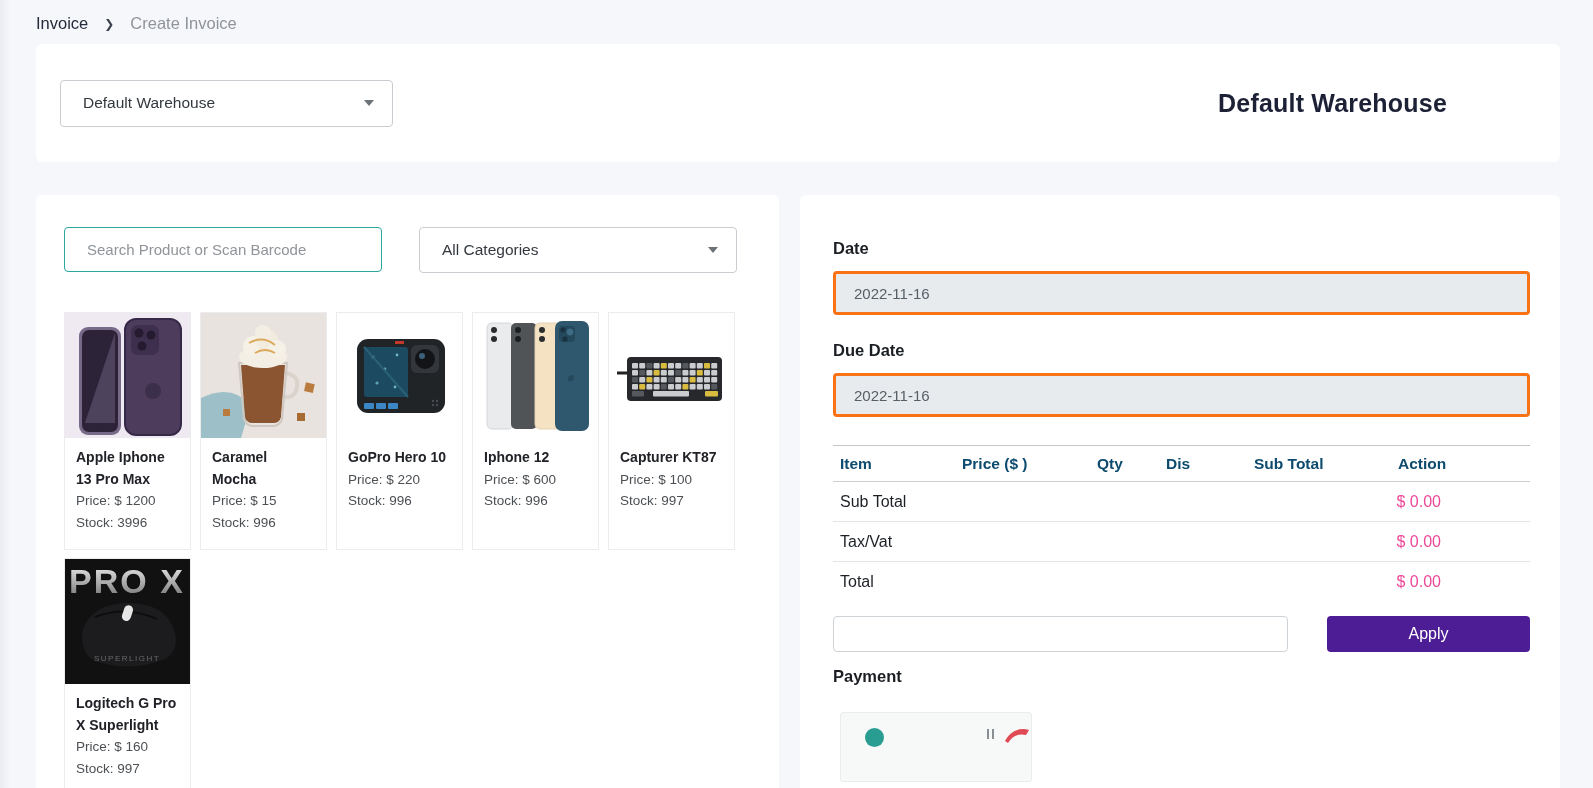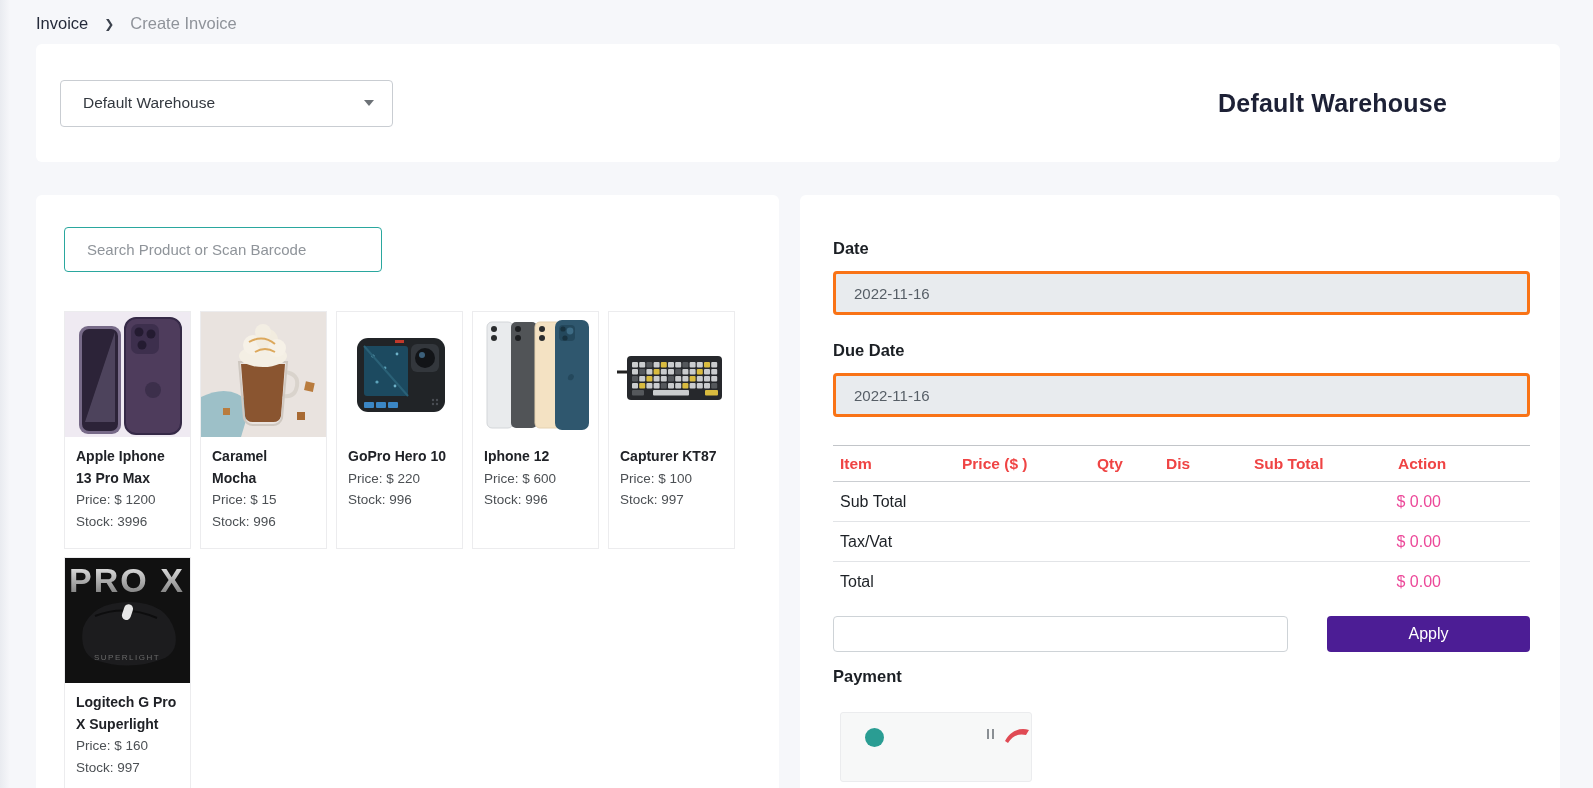"All Categories" div.select-box { html: none -> <div> <span>All Categories</span> <span></span> </div> }
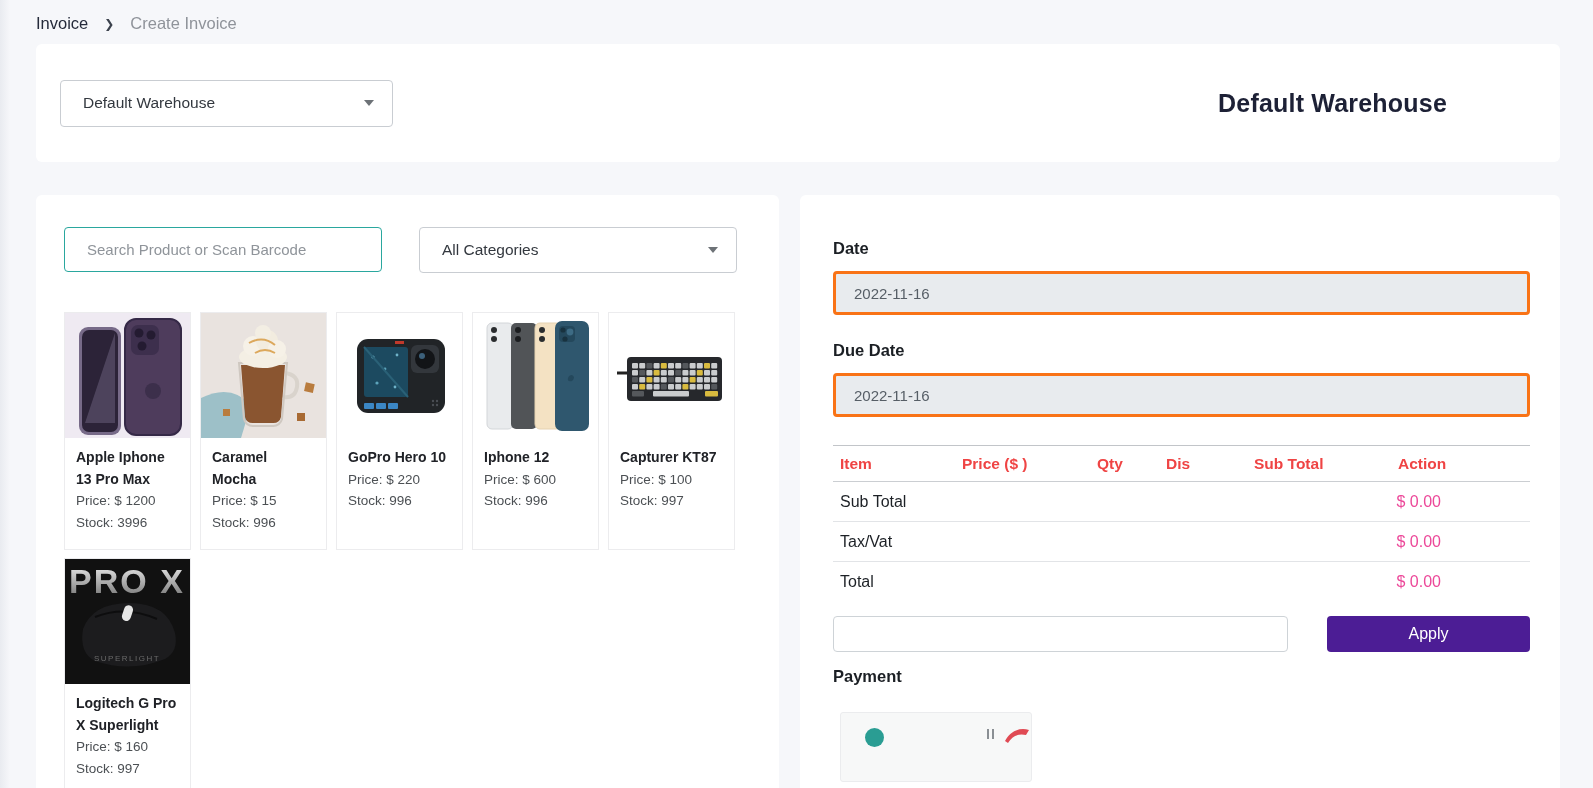"Item" .inv-head span { color: #ef4444 -> #0c4a6e }
